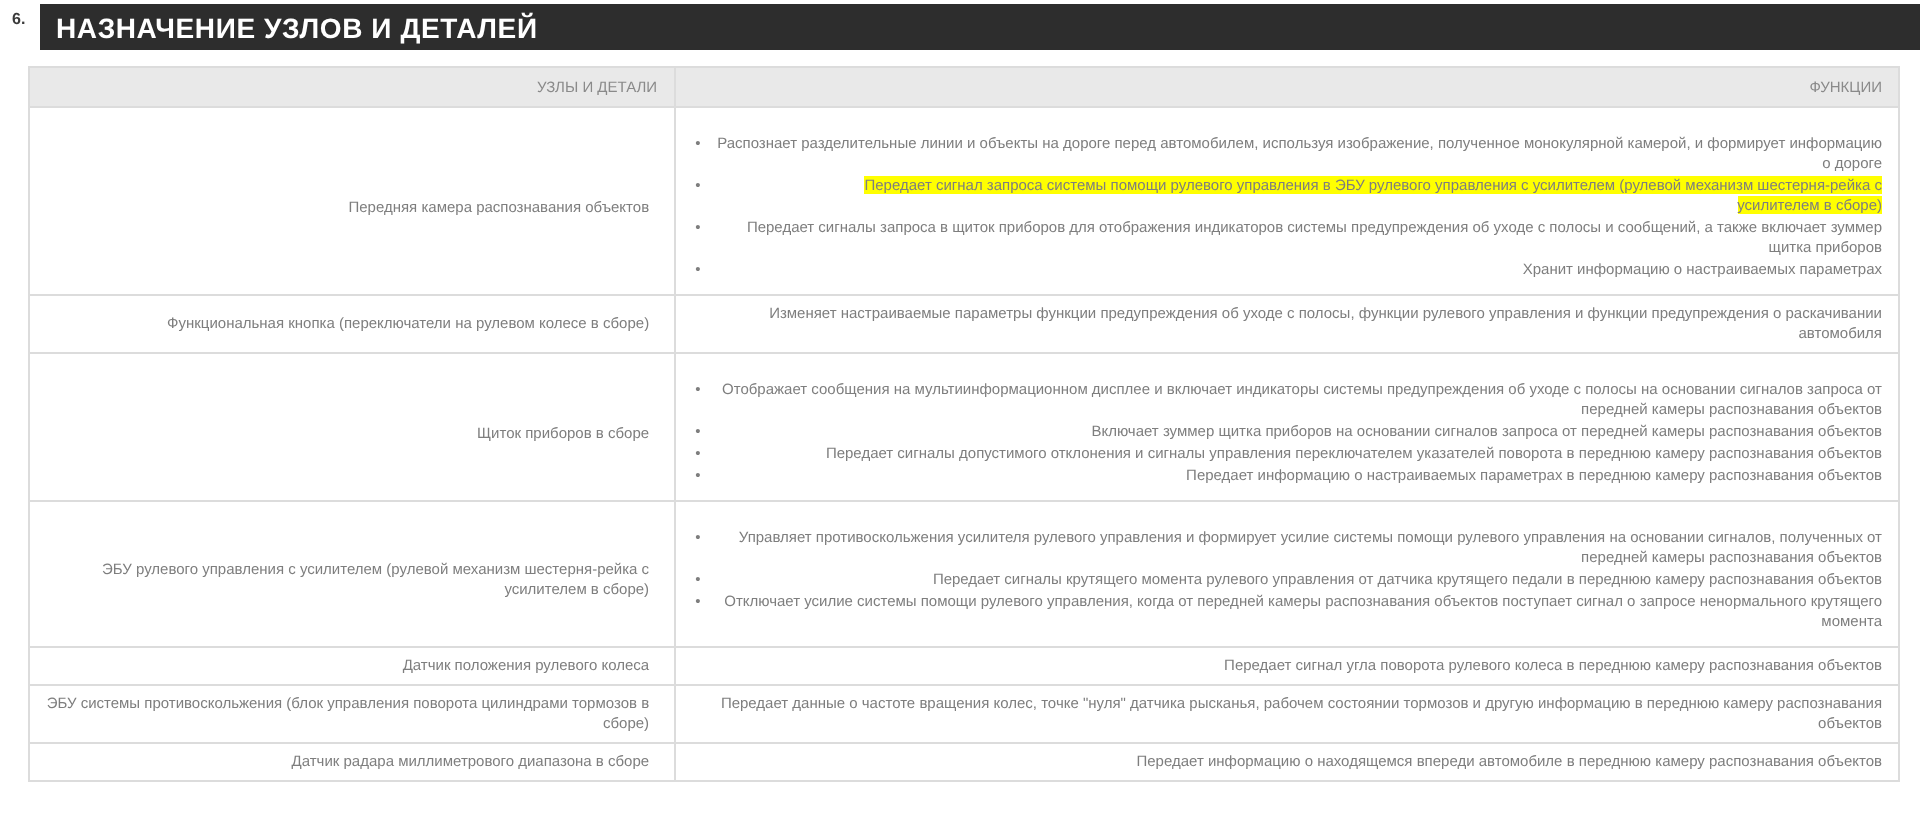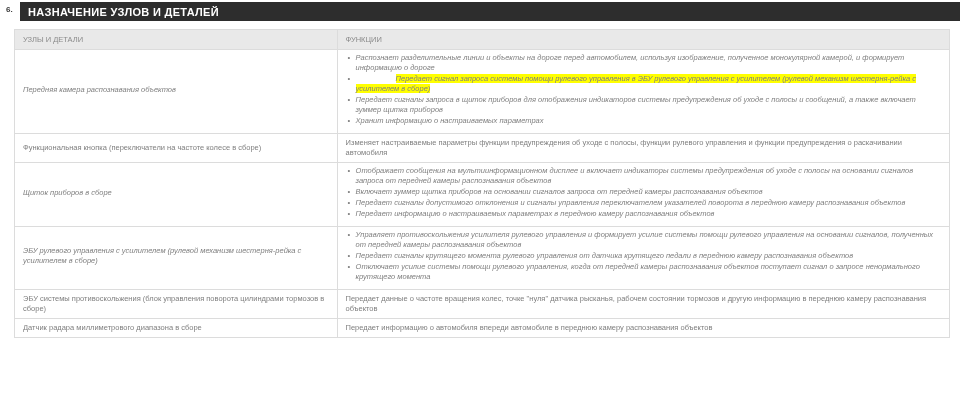"НАЗНАЧЕНИЕ УЗЛОВ И ДЕТАЛЕЙ" .section-bar { font-size: 11px -> 14px }
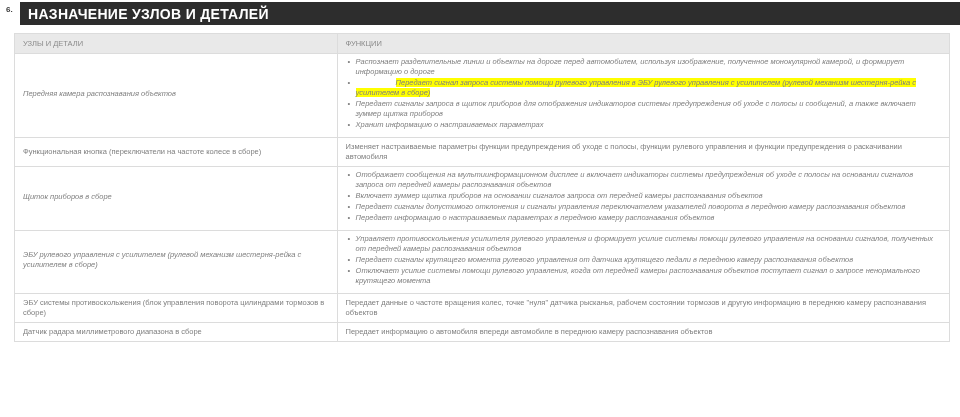"УЗЛЫ И ДЕТАЛИ" th,td { text-align: left -> right }
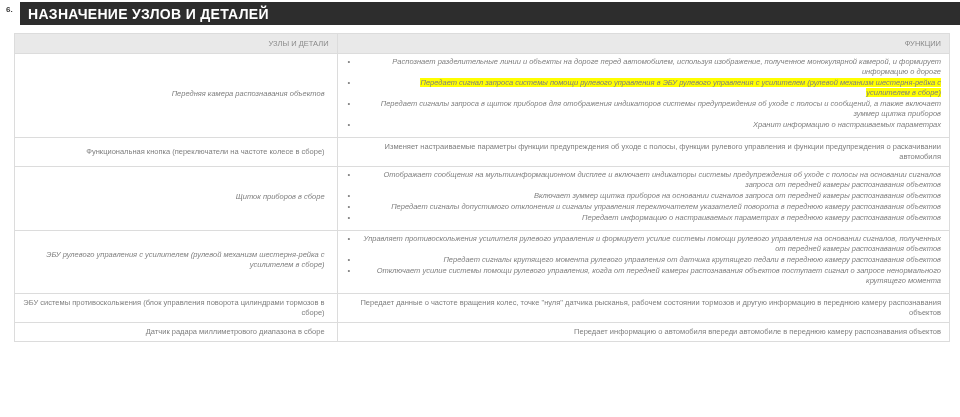"Распознает разделительные линии и" tr.row-tall td { font-style: italic -> none; padding-top: 2px -> 12px }
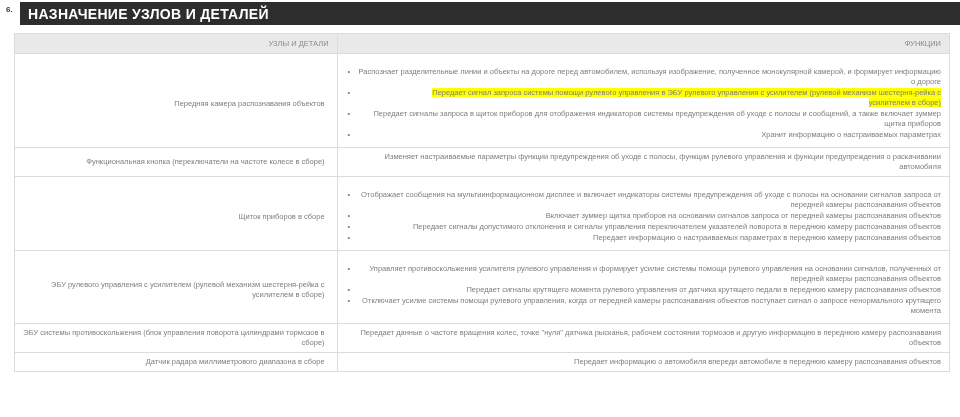"Функциональная кнопка (переключатели на" td.cell-component { text: частоте -> рулевом }
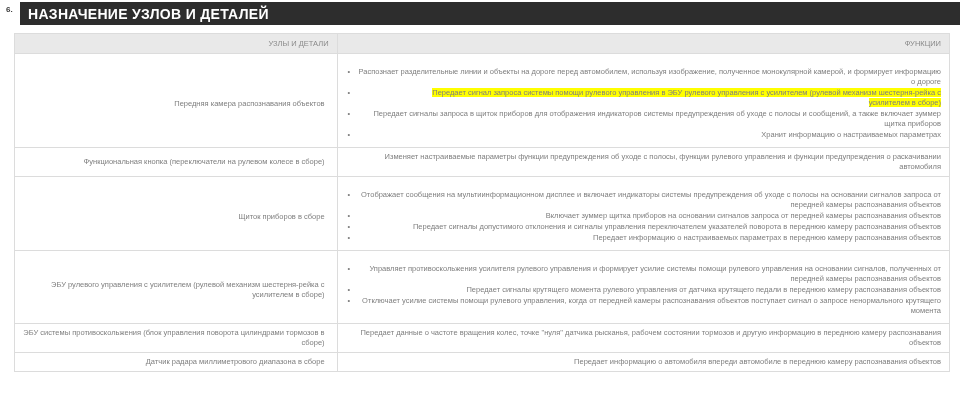"Датчик положения рулевого колеса" tr { html: none -> <tr> <td>Датчик положения рулевого колеса</td> <td><span>Передает сигнал угла поворота рулевого колеса в переднюю камеру распознавания объектов</span></td> </tr> }
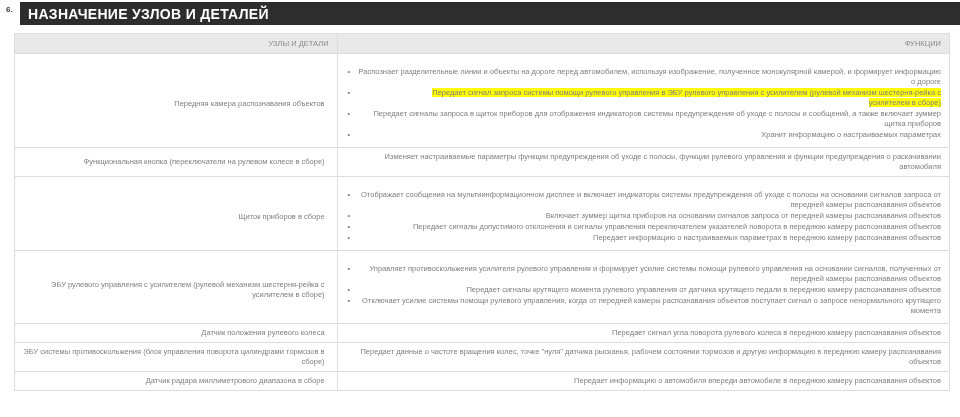"Передает информацию о автомобиля впереди" span { text: автомобиля -> находящемся }
